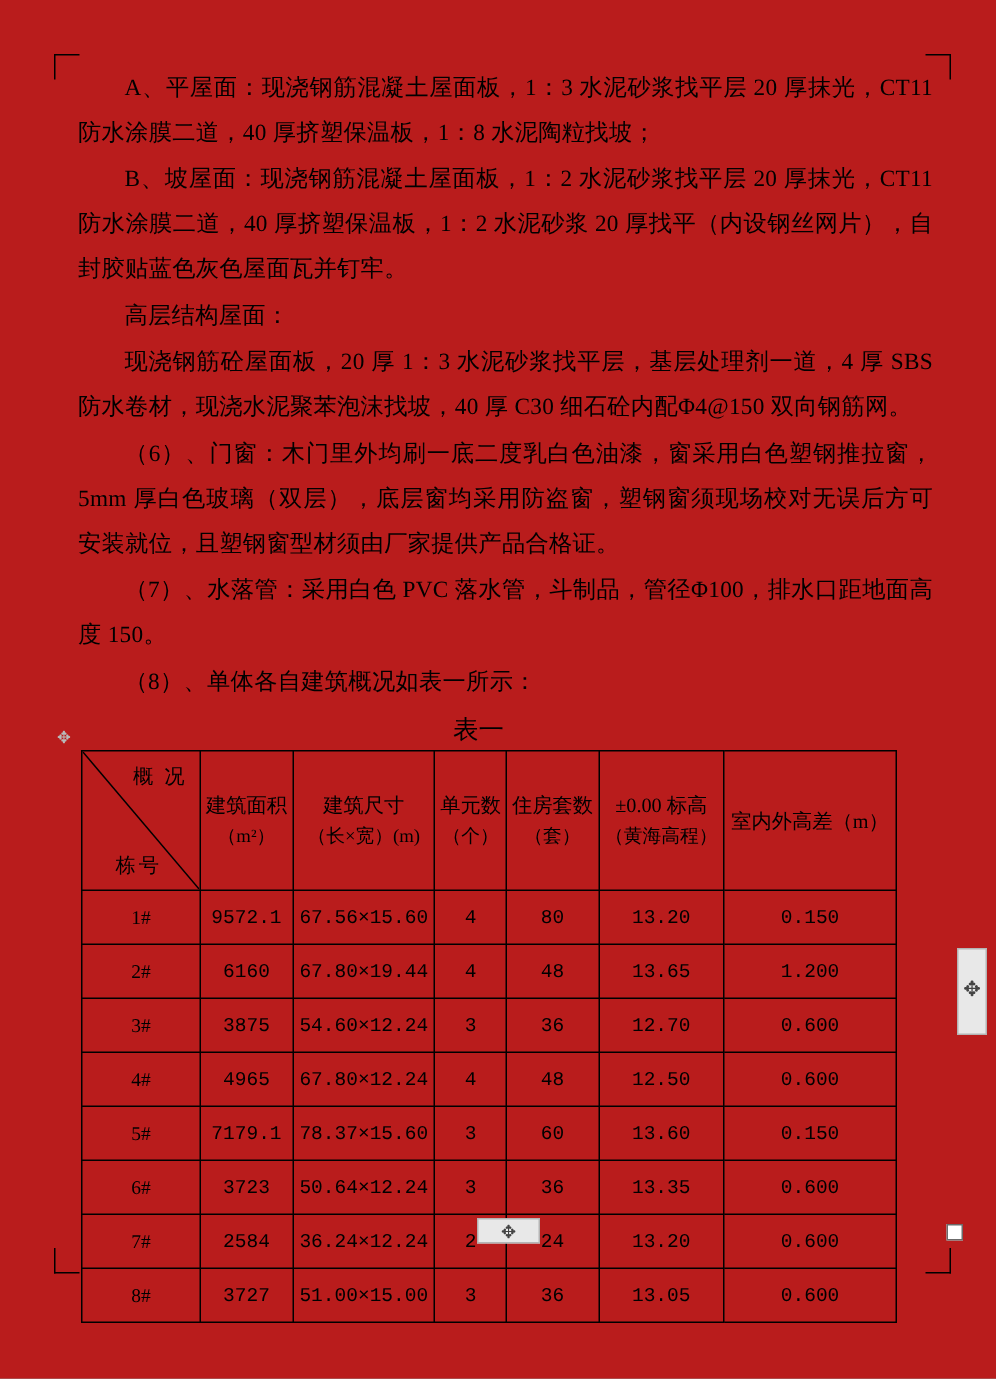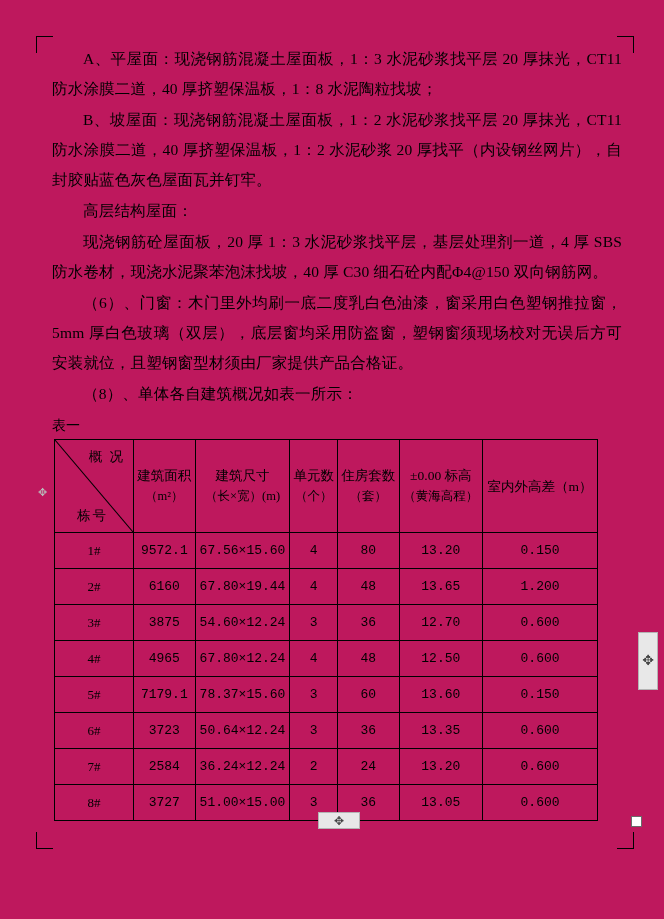"A、平屋面：现浇钢筋混凝土屋面板，1：3 水泥砂浆找平层 20 厚抹光，CT11" .page { background: #be185d -> #b91c1c }
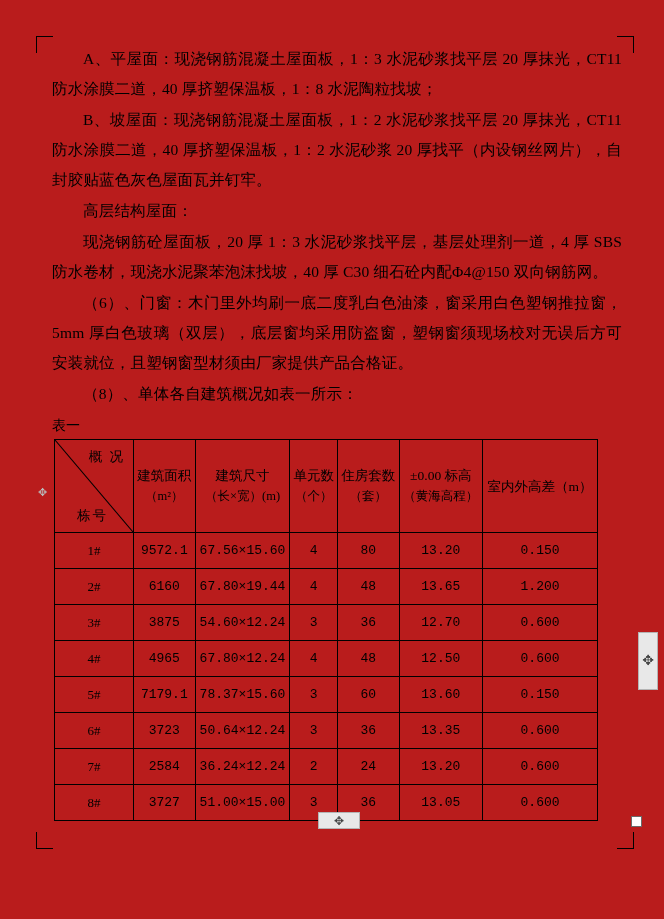"（7）、水落管：采用白色 PVC 落水管，斗制品，管径Φ100，排水口距地面高度" p.indent2 { html: none -> <p>（7）、水落管：采用白色 PVC 落水管，斗制品，管径Φ100，排水口距地面高度 150。</p> }
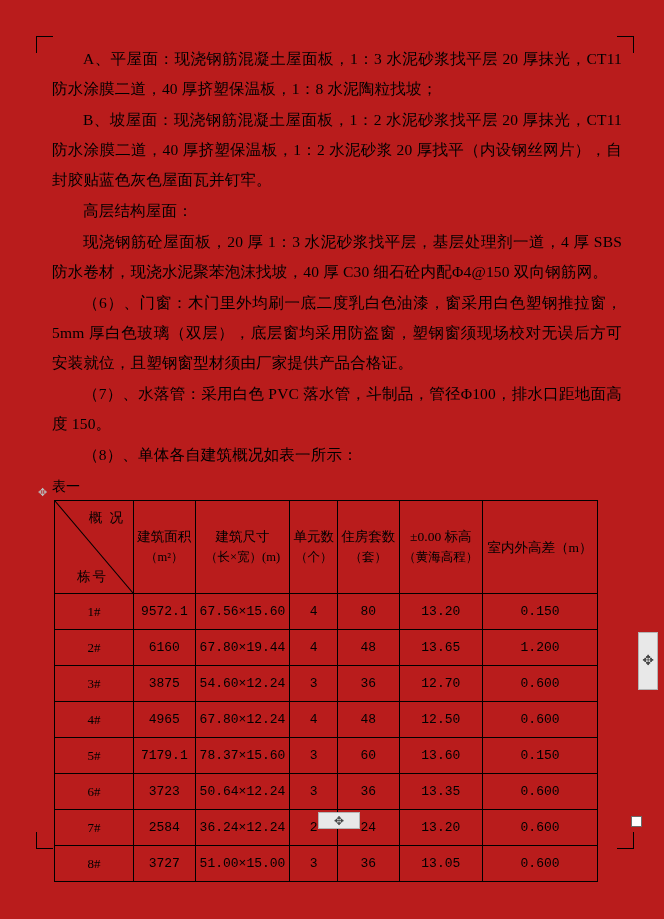"表一" .table-caption { font-size: 14px -> 17px; text-align: left -> center }
